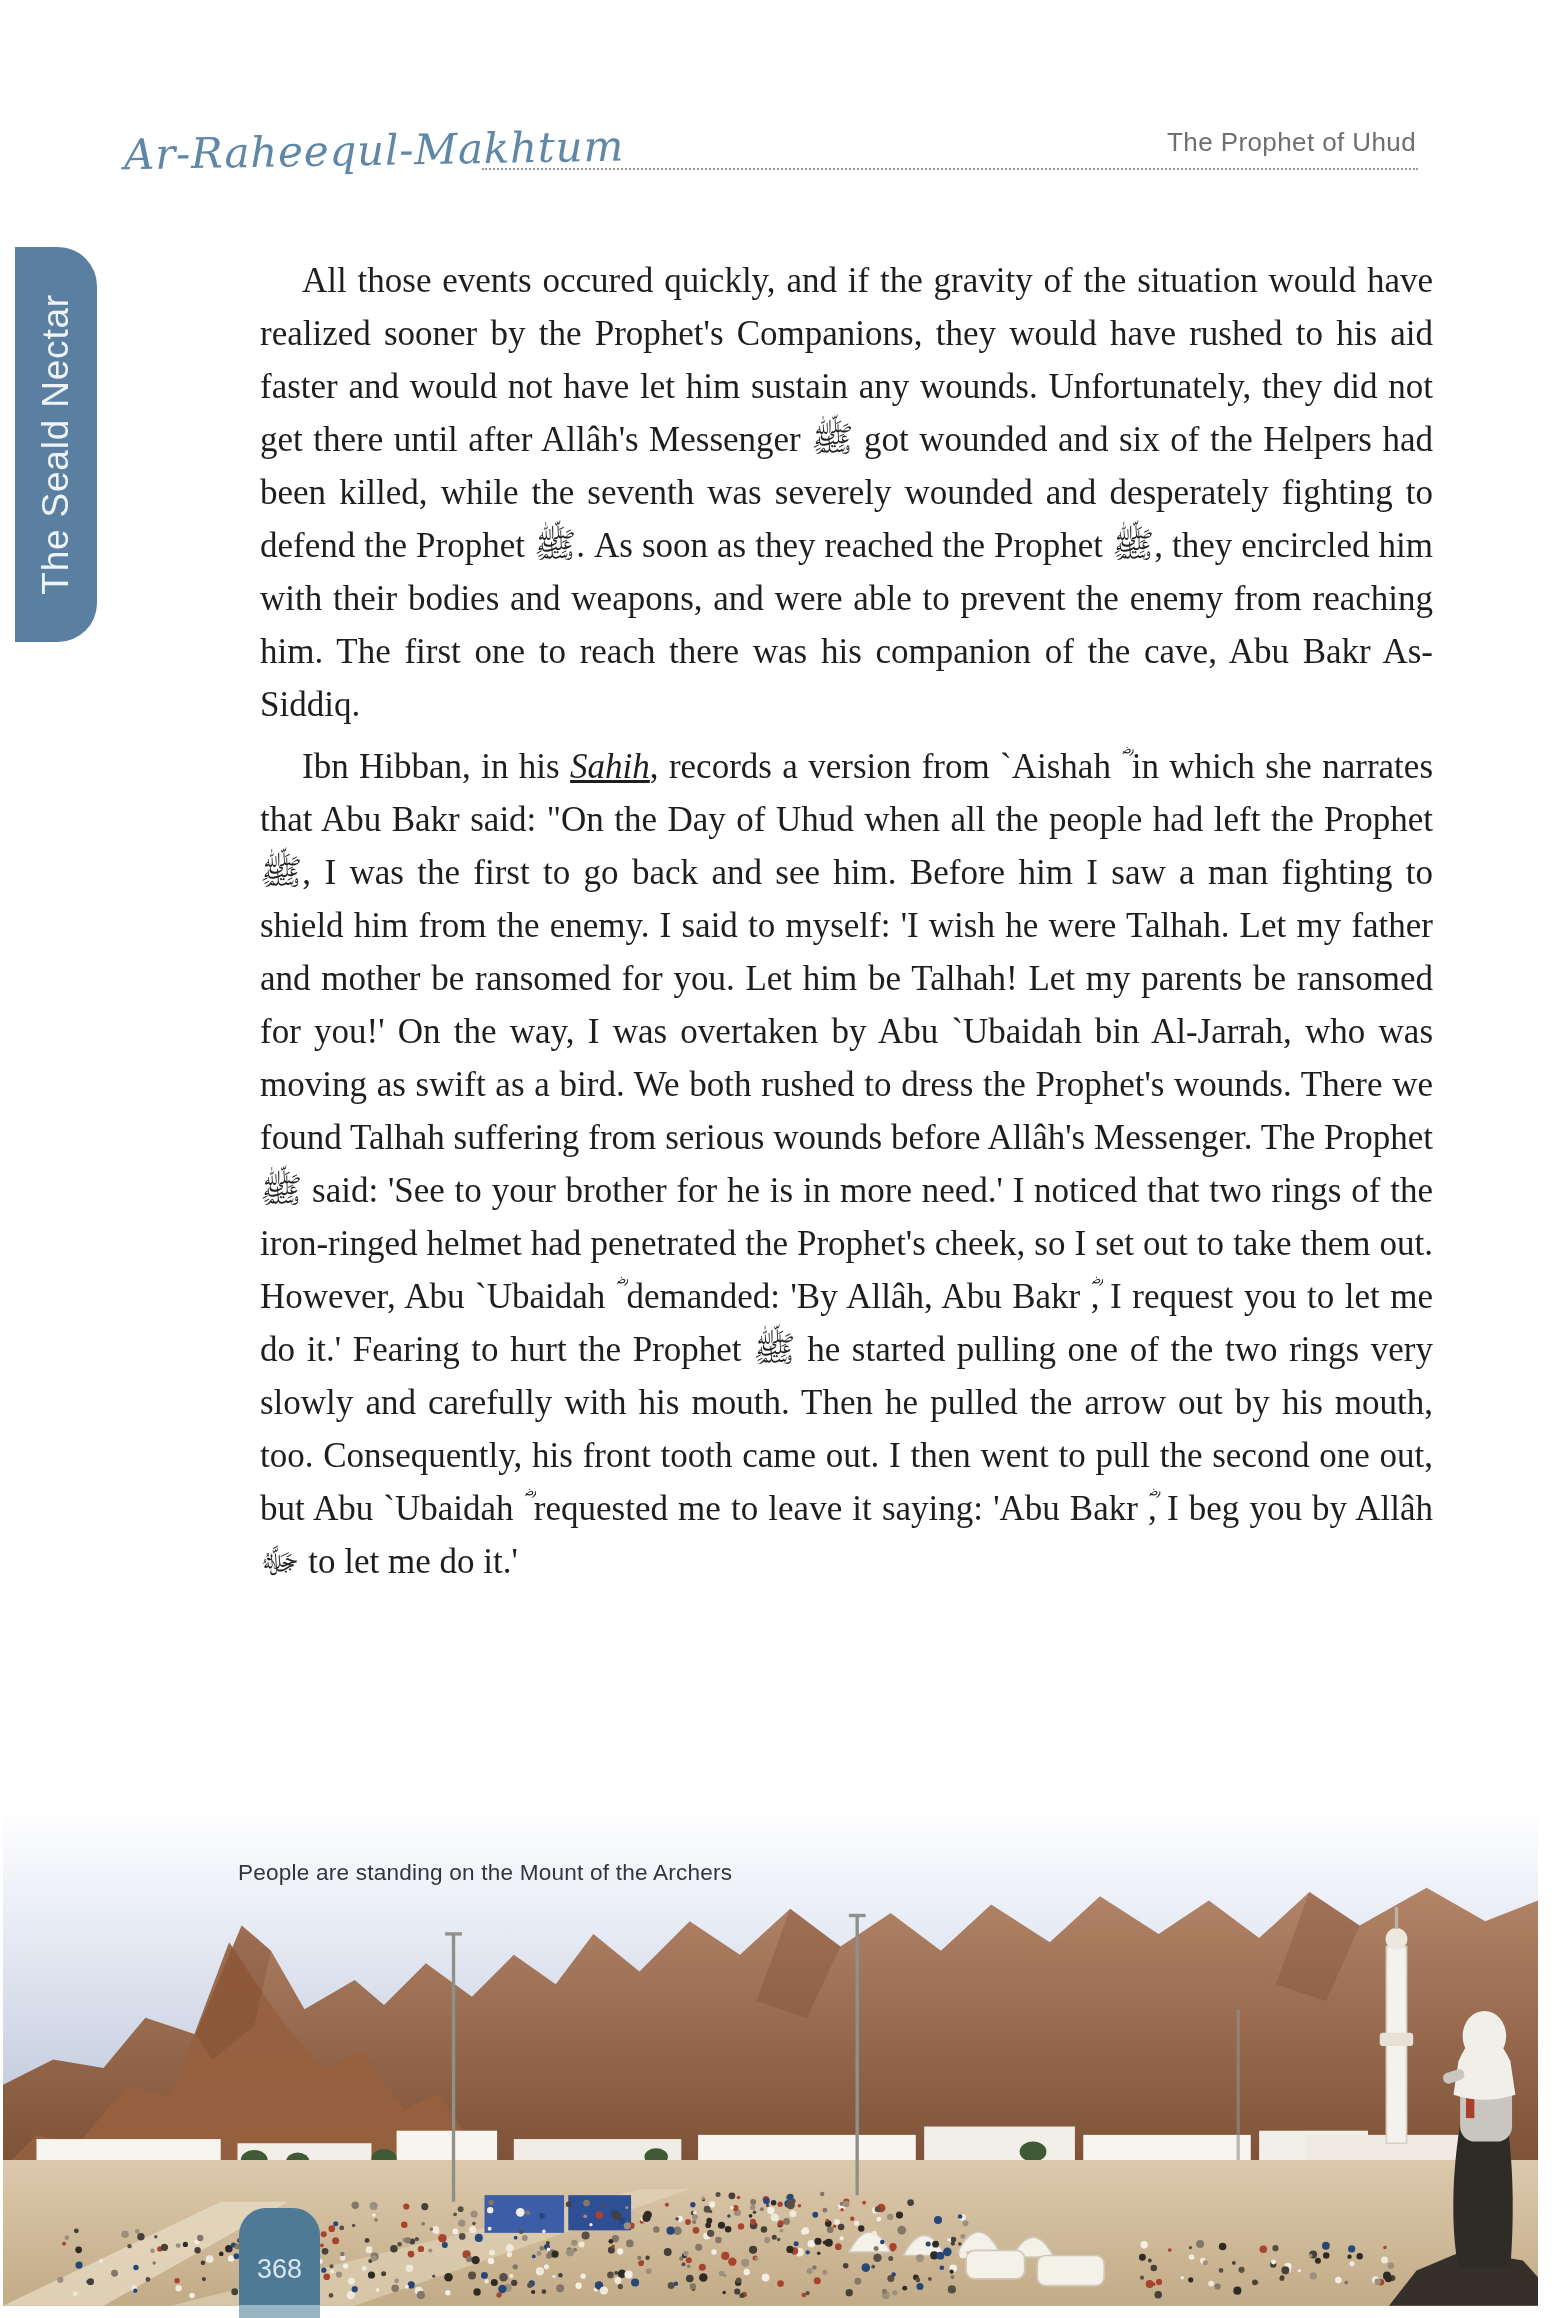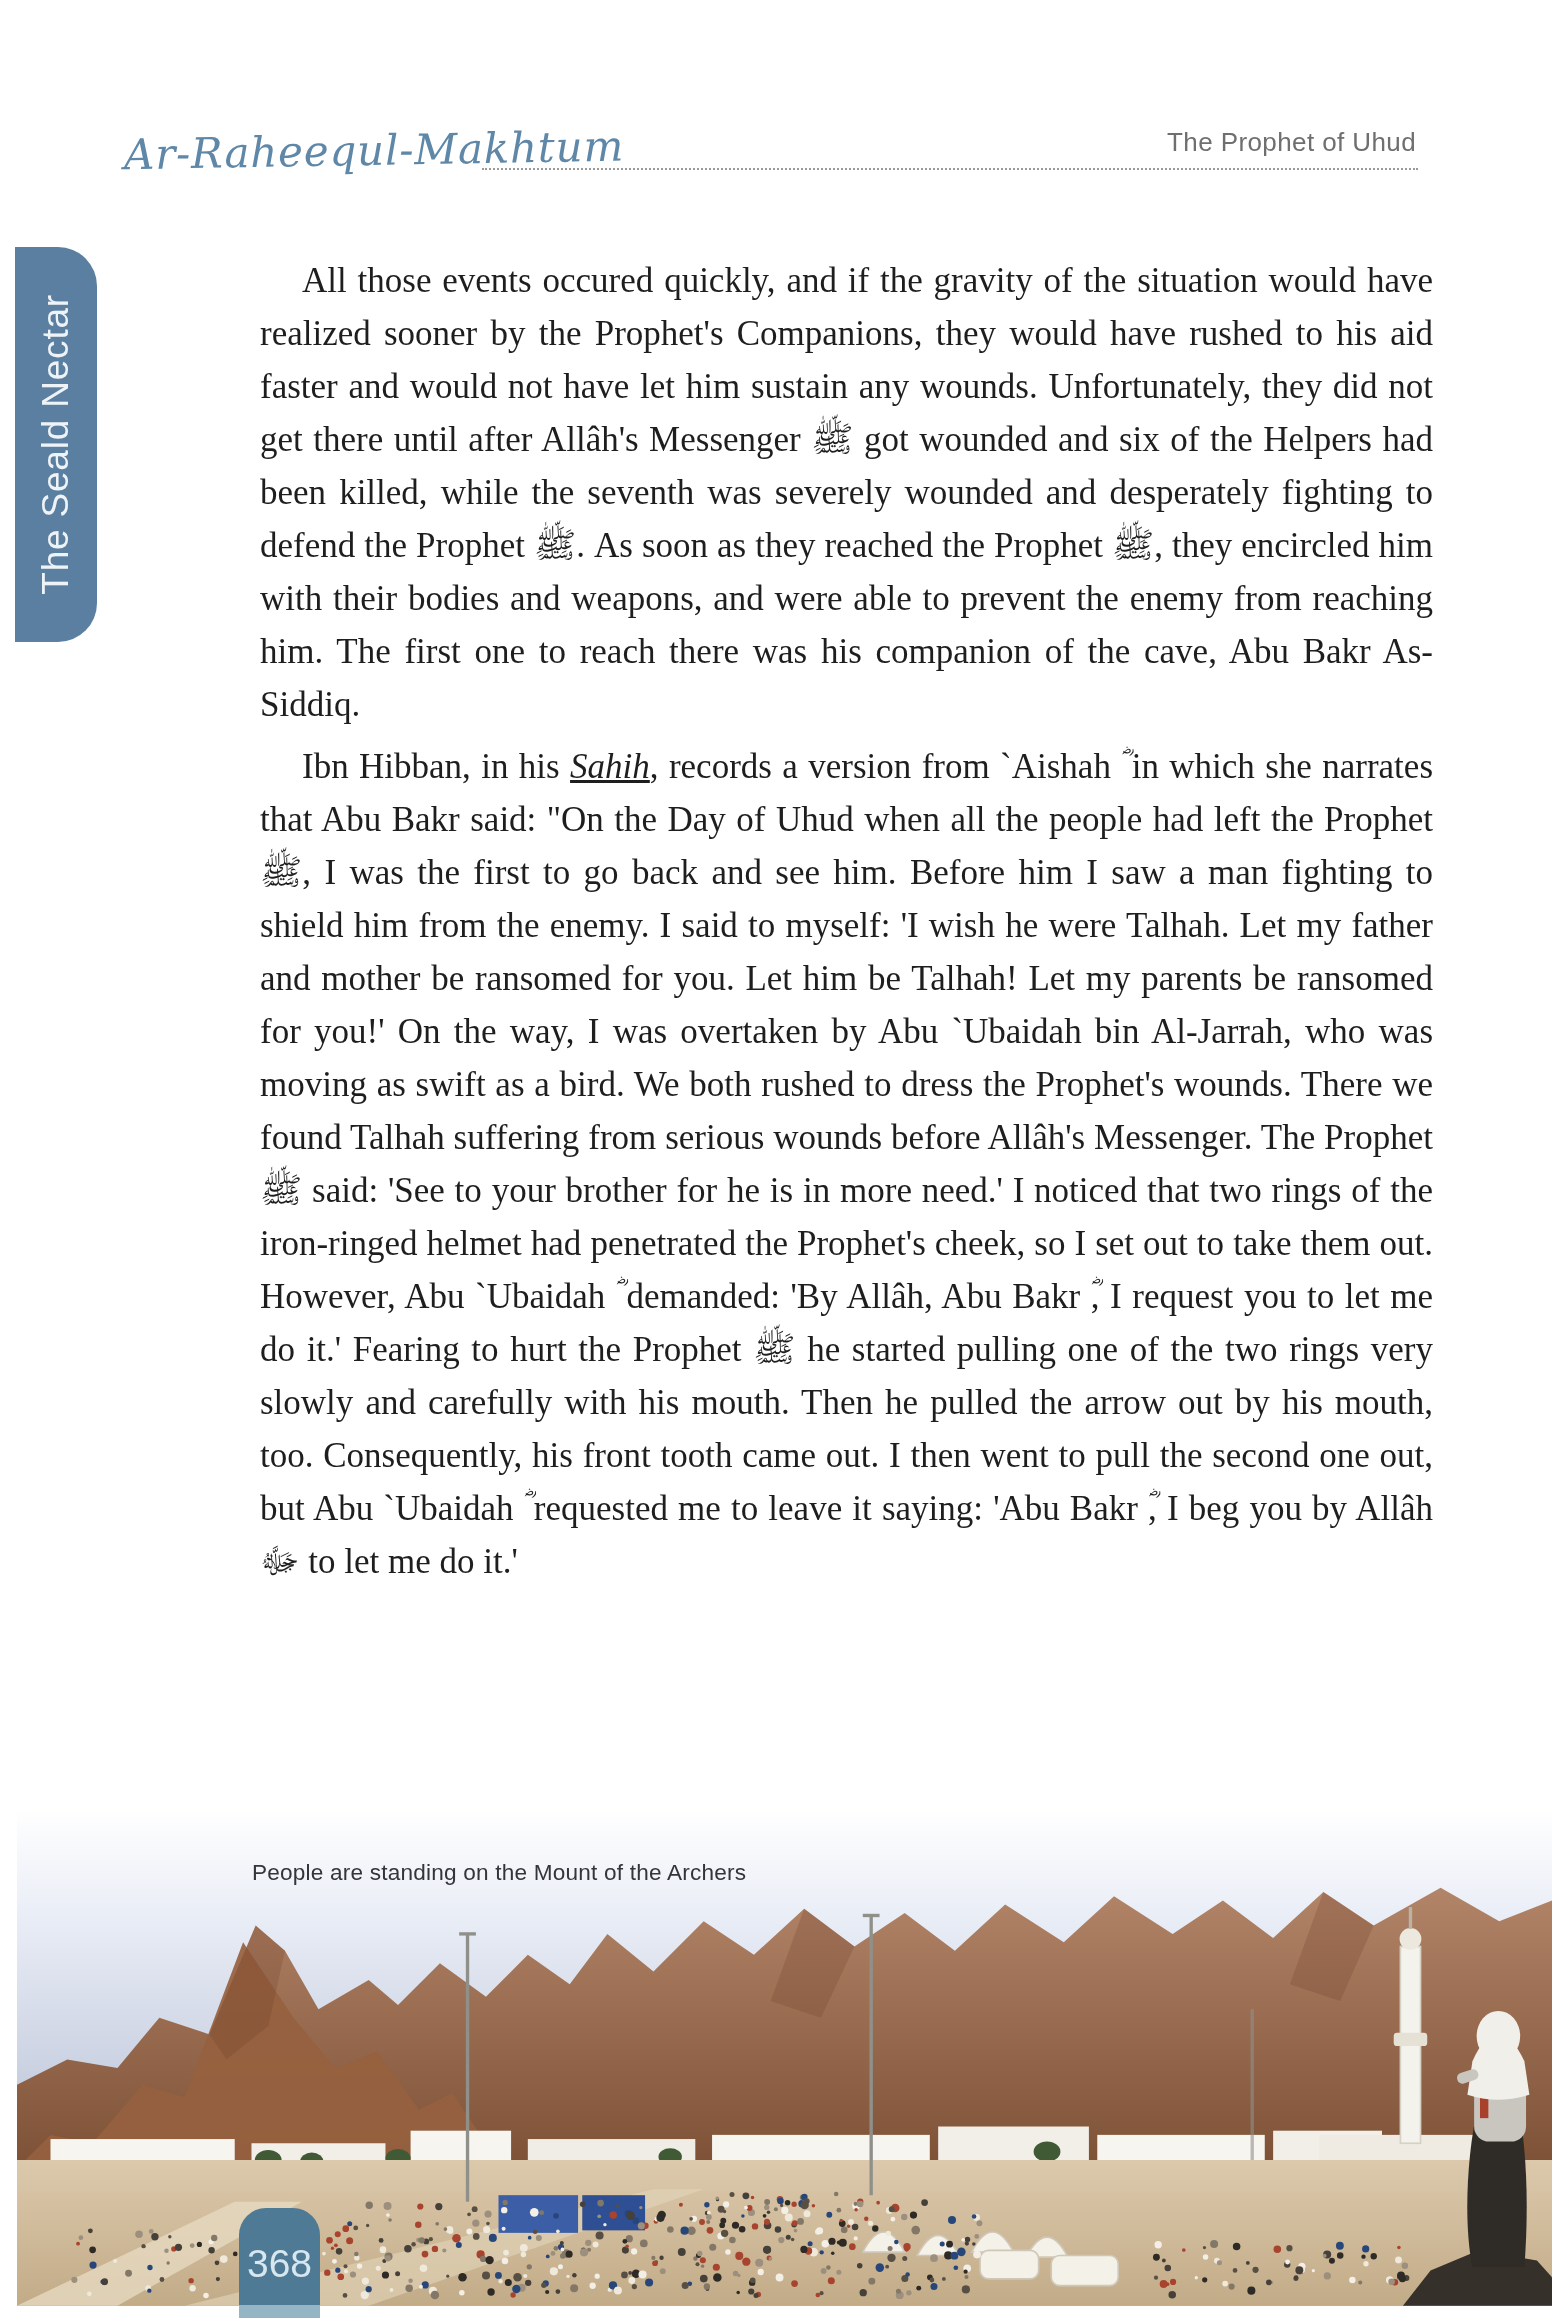"People are standing on the" .figure { left: 17px -> 3px }
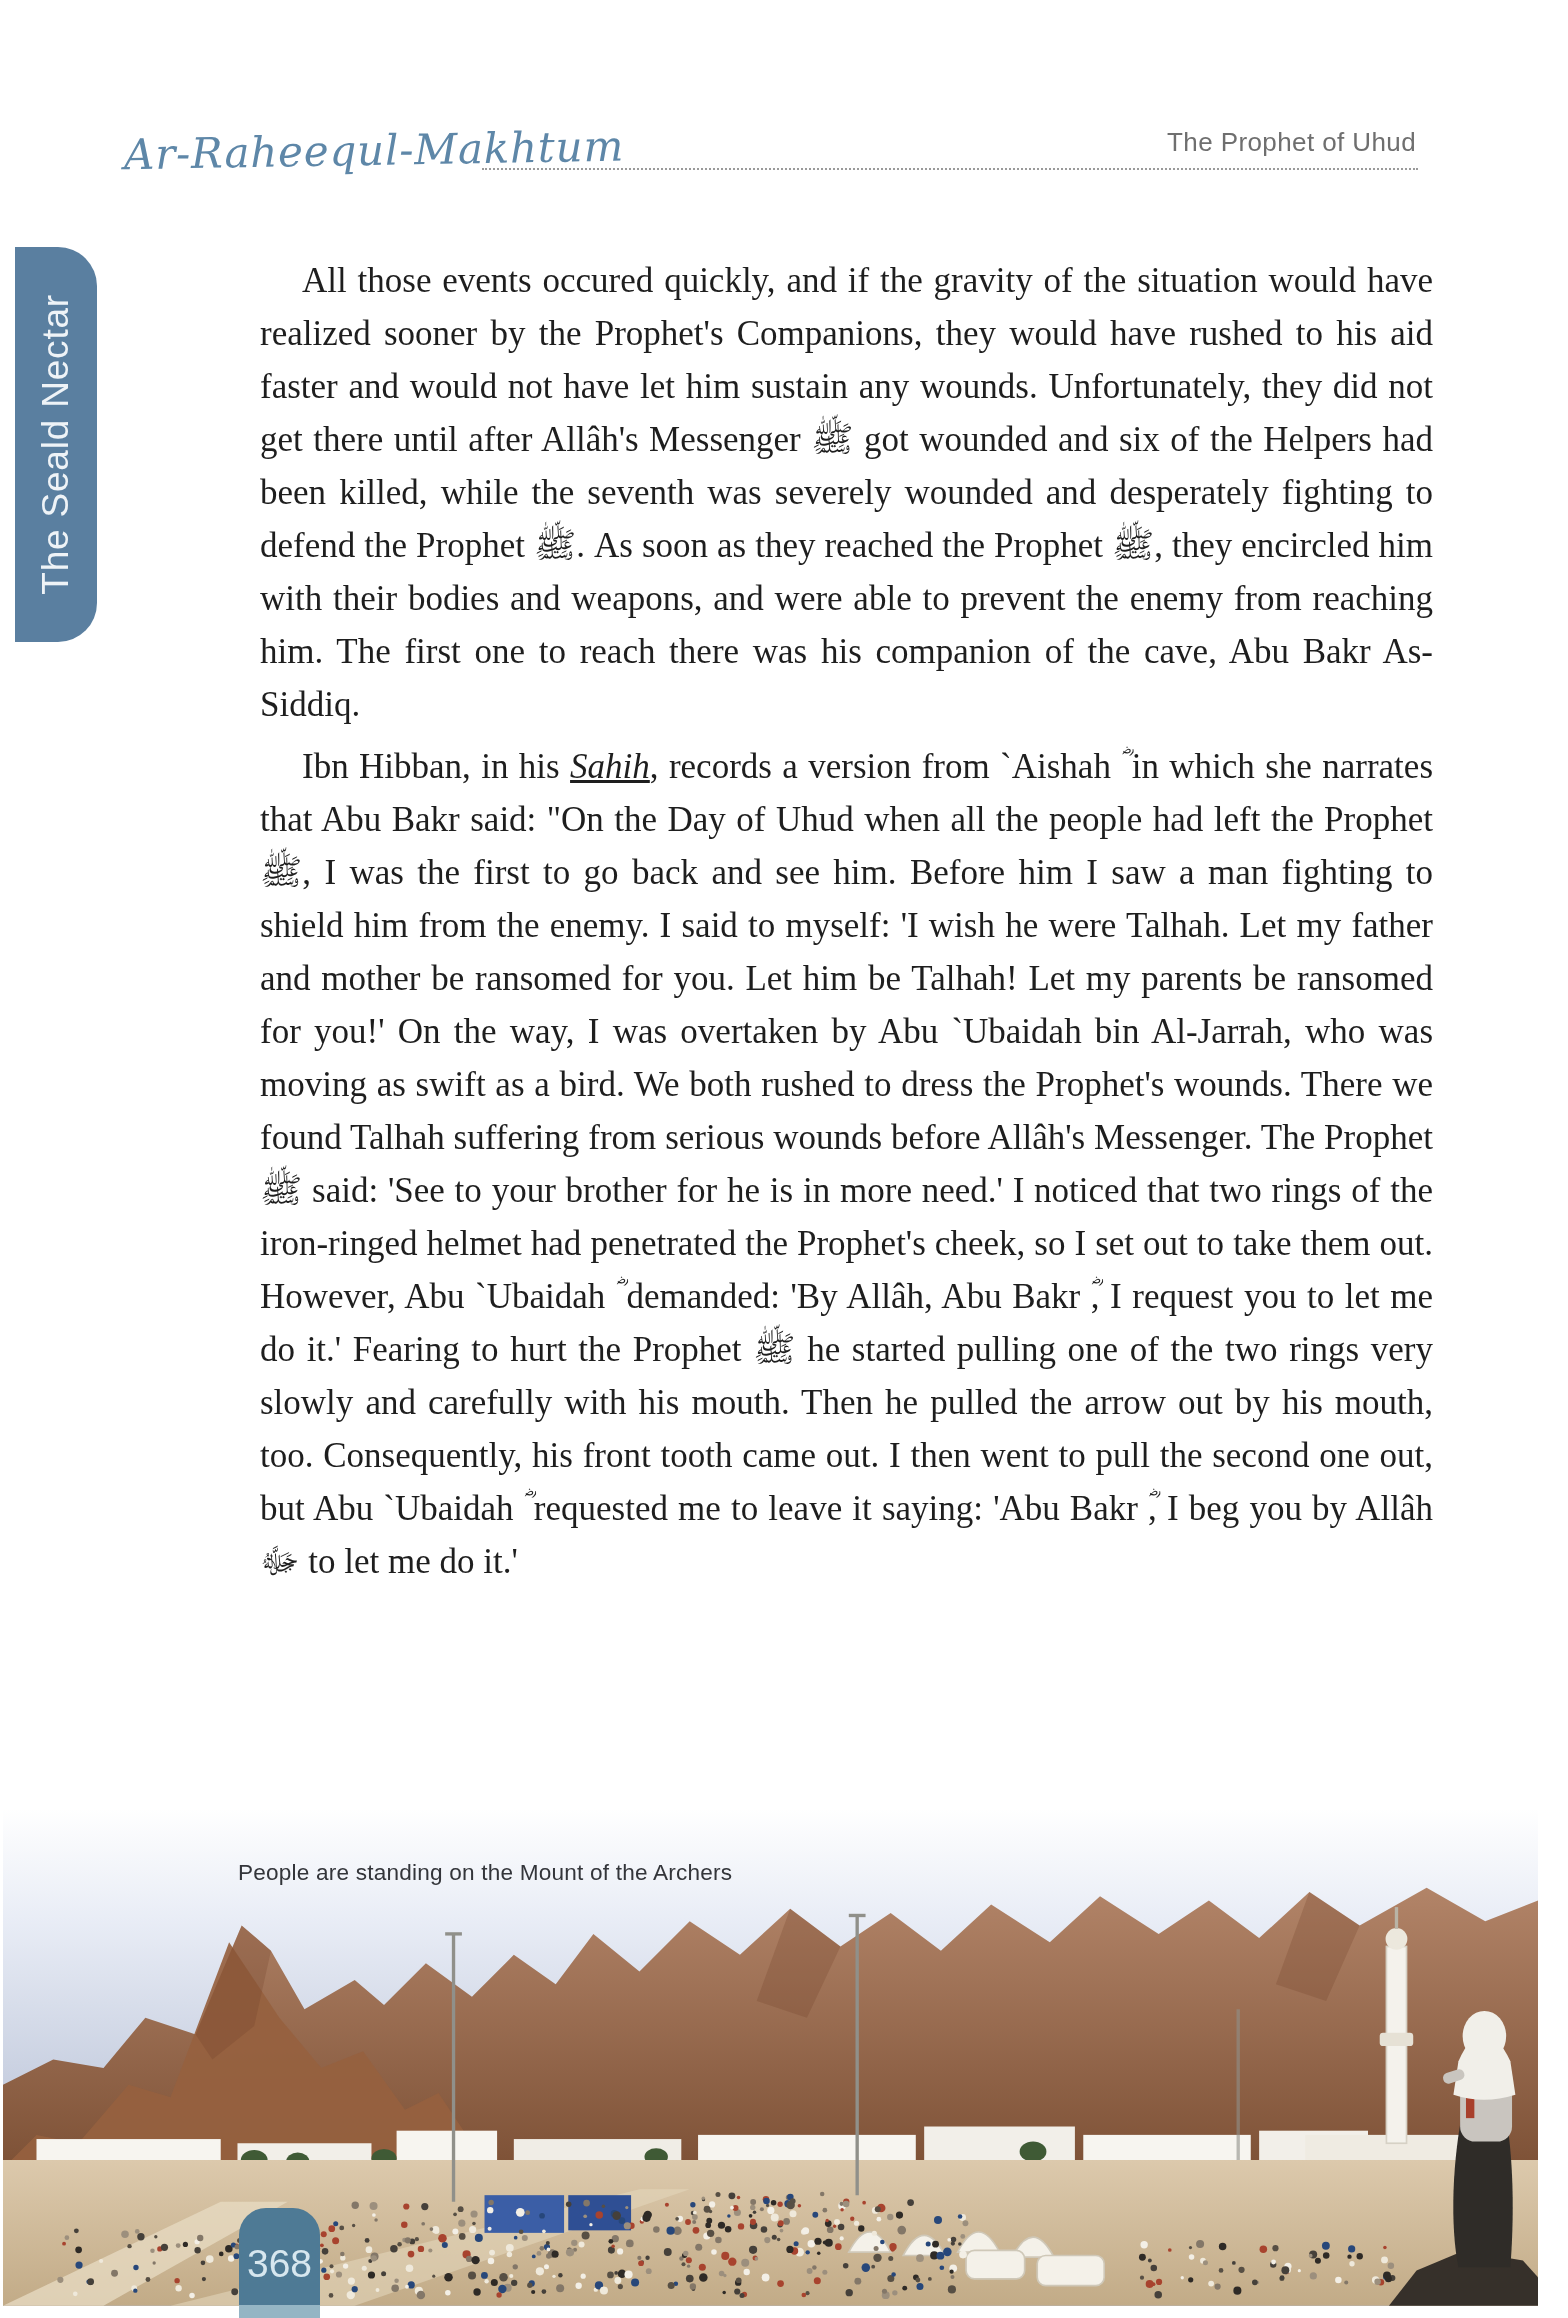"368" .page-badge span { font-size: 39px -> 27px }
